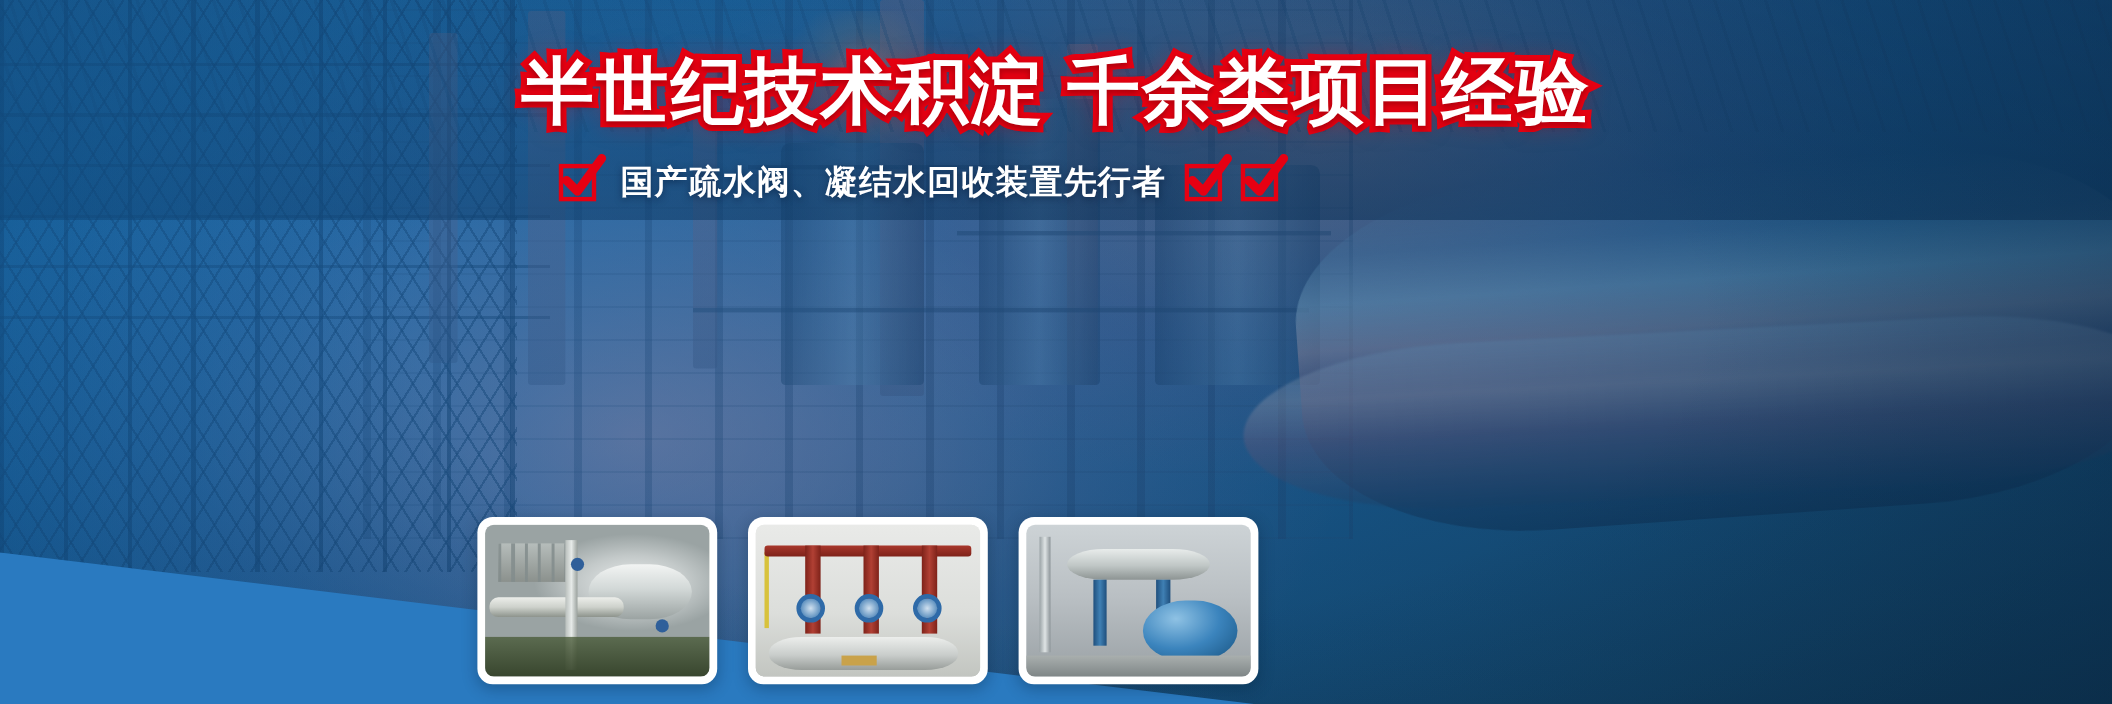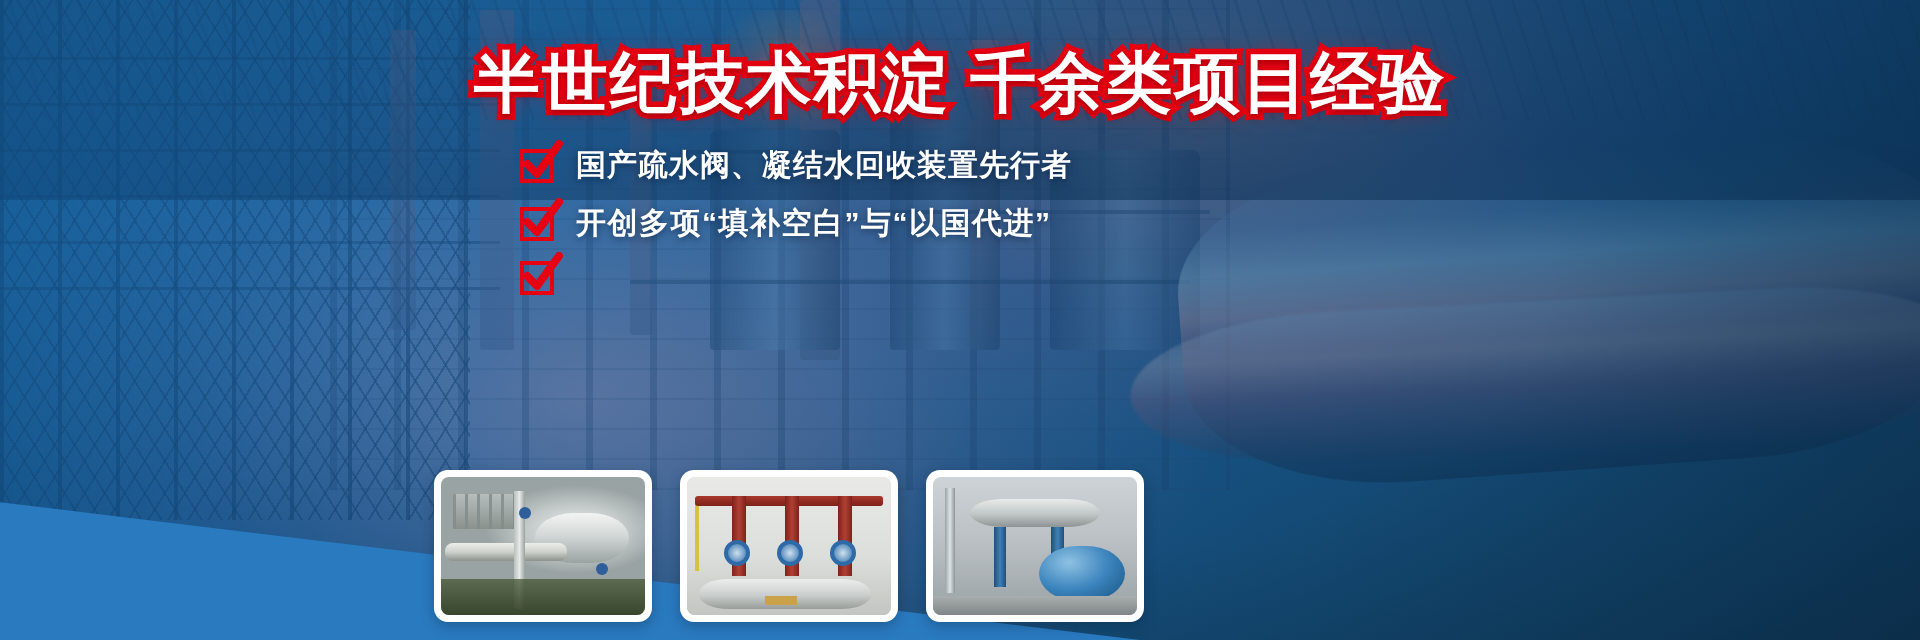"国产疏水阀、凝结水回收装置先行者" .bullets { flex-direction: column -> none; left: 520px -> 508px }
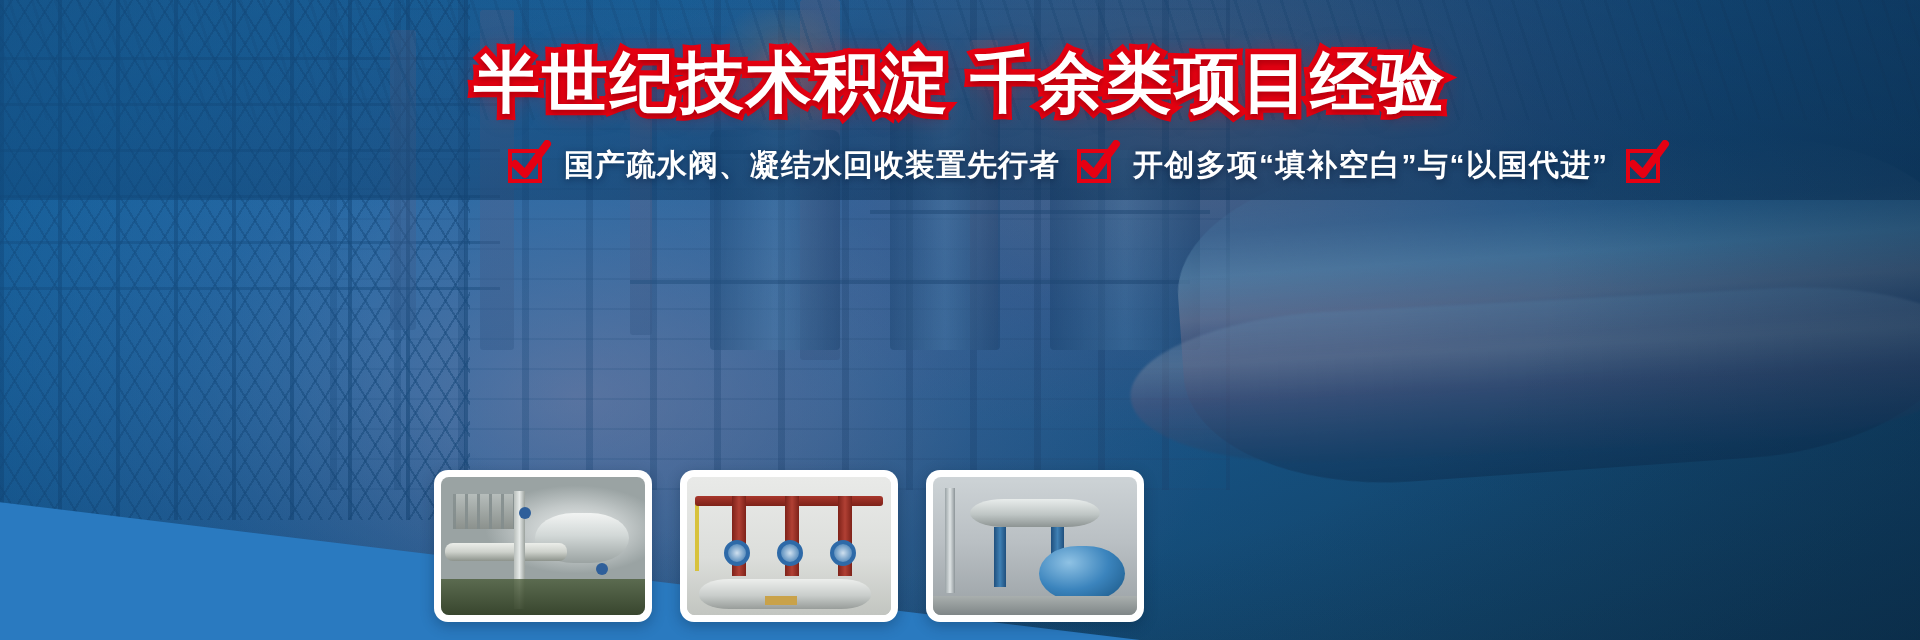"开创多项“填补空白”与“以国代进”" span.bullet-text { html: <span>开创多项“填补空白”与“以国代进”</span> -> none }
